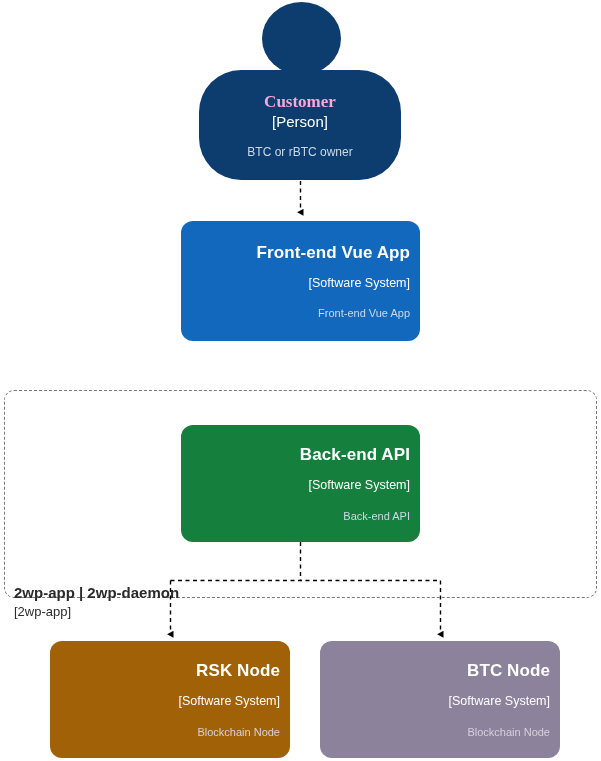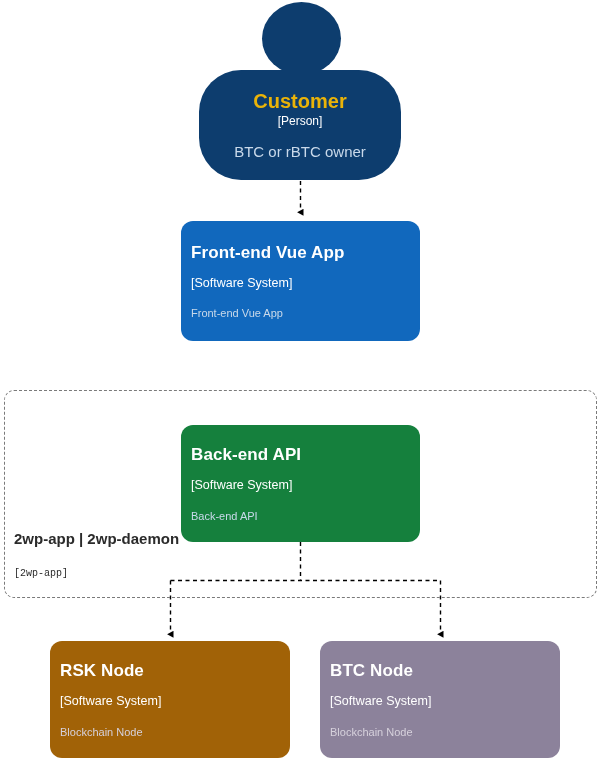"Customer" .person-body .n-title { color: #eab308 -> #f9a8d4; font-family: none -> Liberation Serif, serif; font-size: 20px -> 17px }
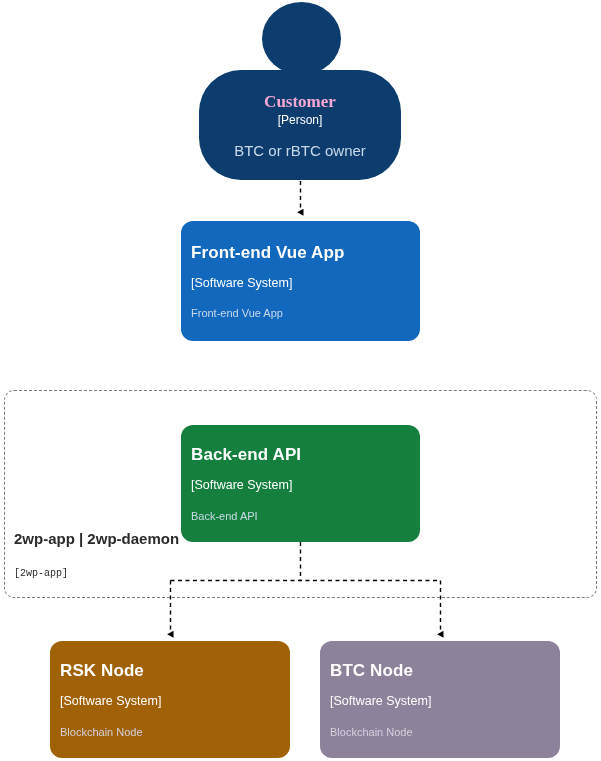"[Person]" .person-body .n-type { font-size: 12px -> 15px }
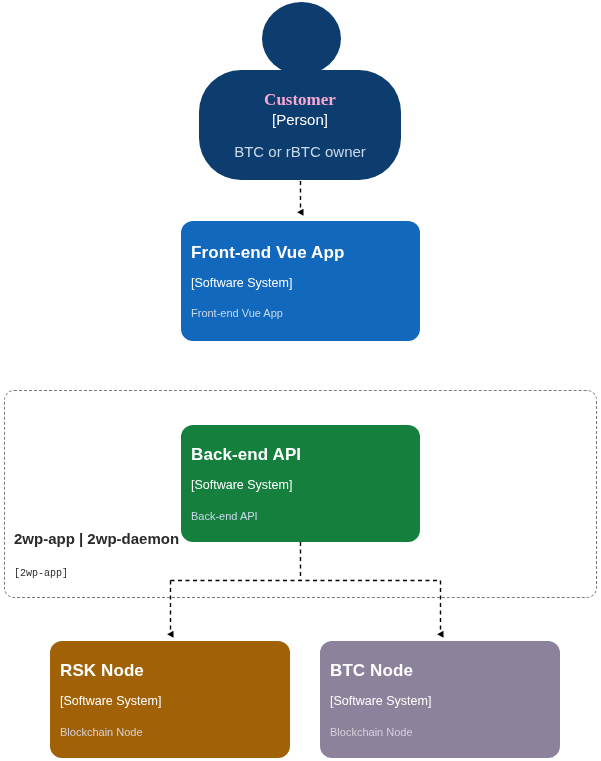"BTC or rBTC owner" .person-body .n-desc { font-size: 15px -> 12px }
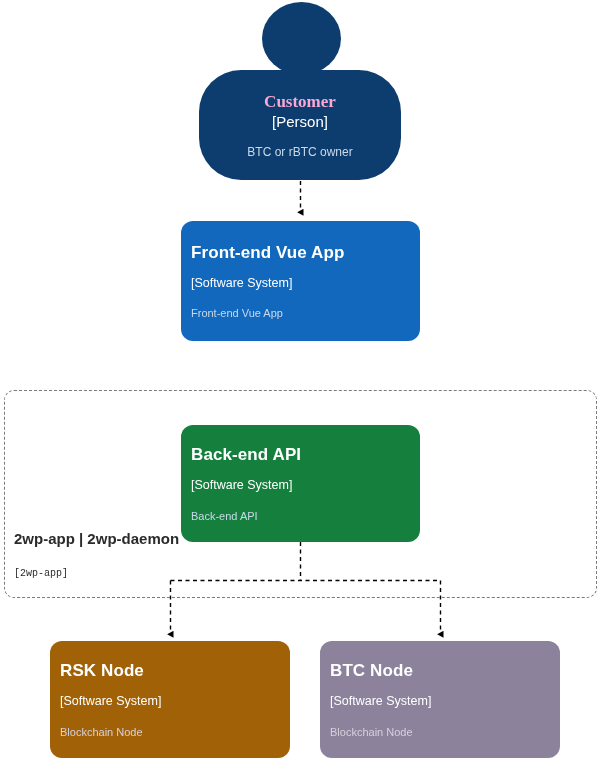"Front-end Vue App" .node { align-items: flex-start -> flex-end }
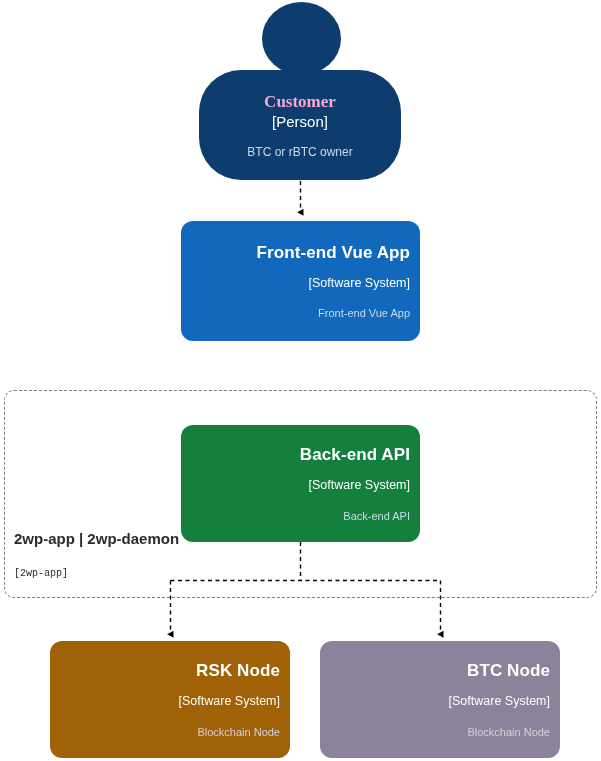"2wp-app | 2wp-daemon" div.boundary-label { top: 530px -> 584px }
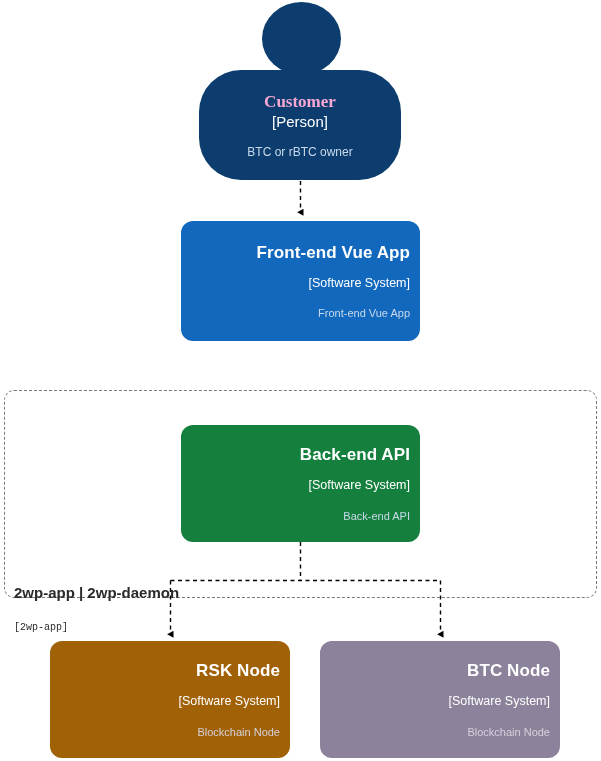"[2wp-app]" .boundary-label .b-type { font-family: Liberation Mono, monospace -> none; font-size: 10px -> 13px; margin-top: 20px -> 2px }
